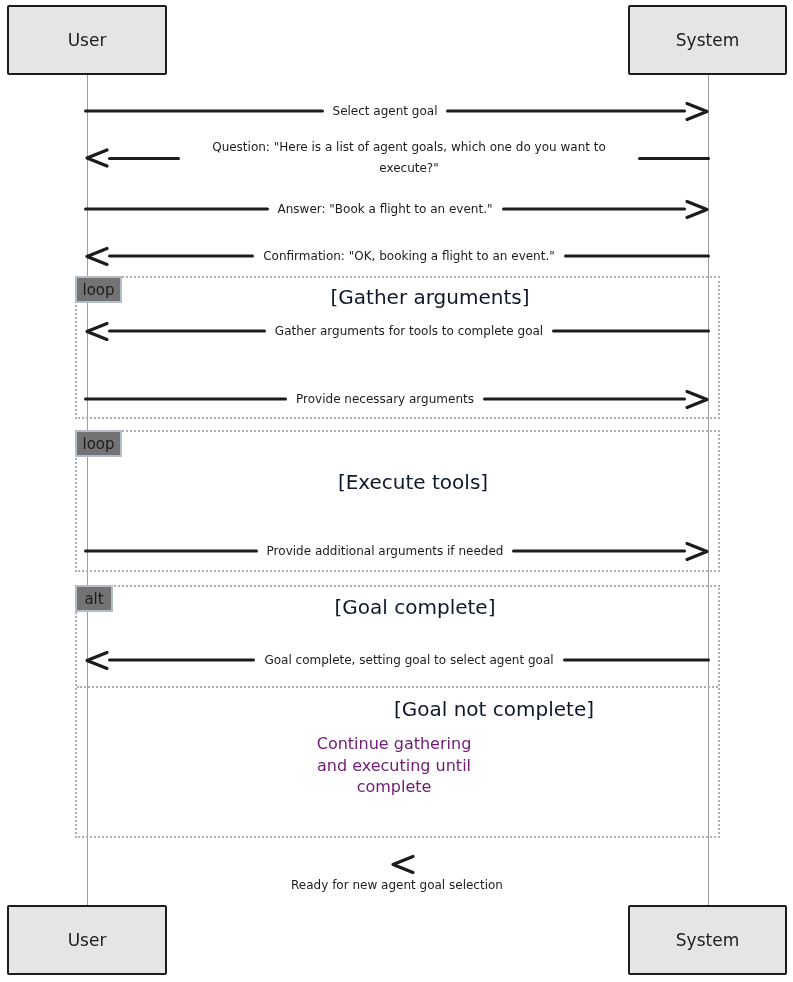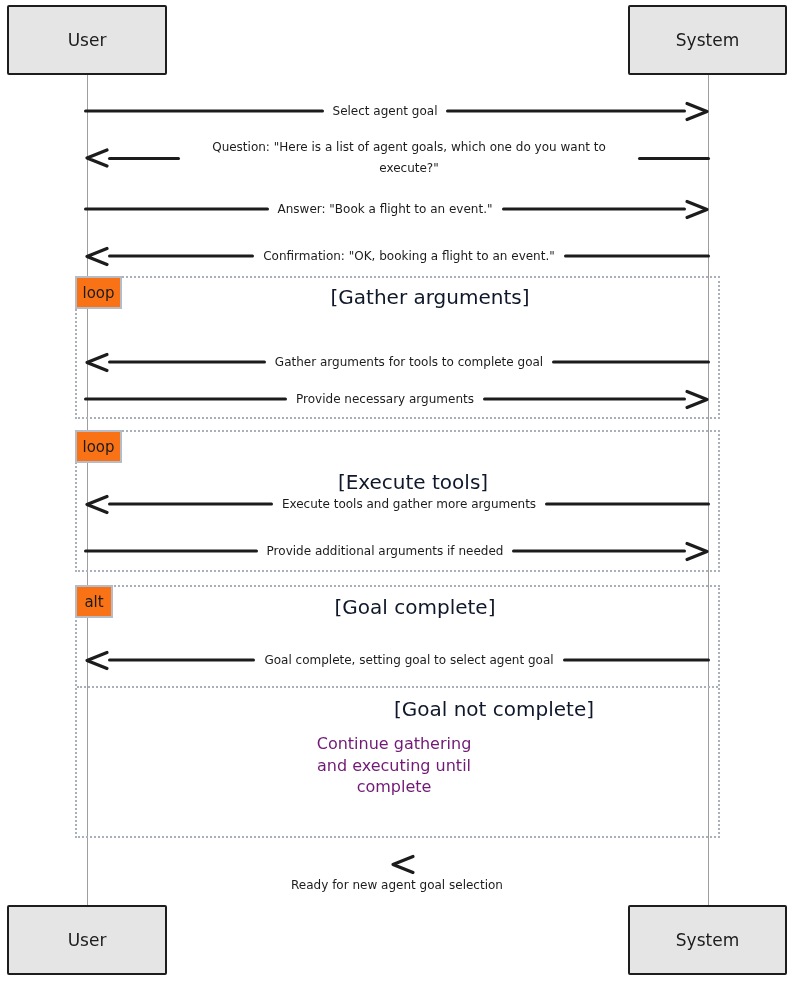"loop" .flabel { background: #f97316 -> #737373; height: 33px -> 27px }
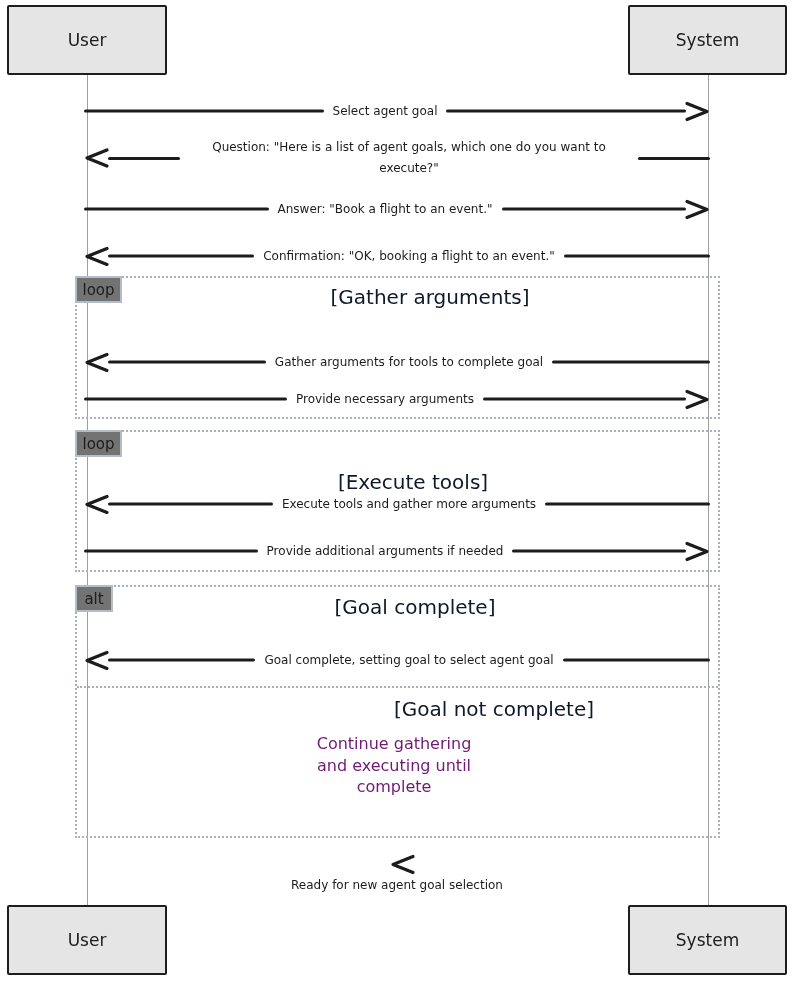"Gather arguments for tools to" div.msg { top: 362px -> 331px }
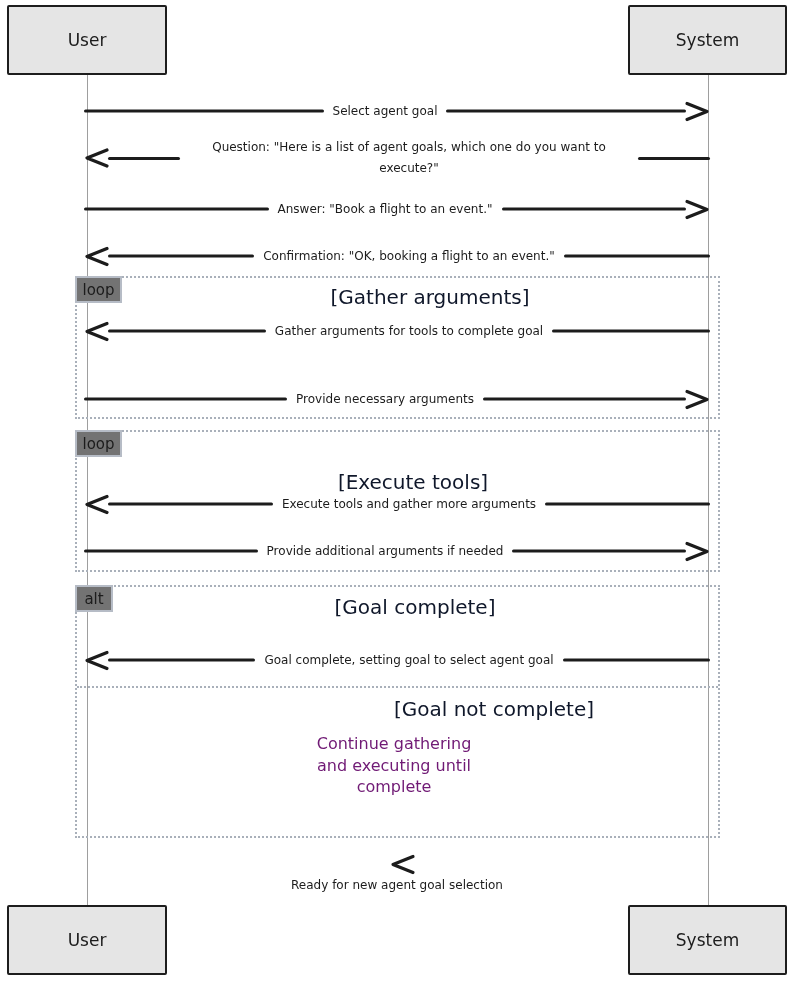"Execute tools and gather more" div.msg { html: <div> <svg> <path></path> </svg> <div></div> <div>Execute tools and gather more arguments</div> <div></div> </div> -> none }
